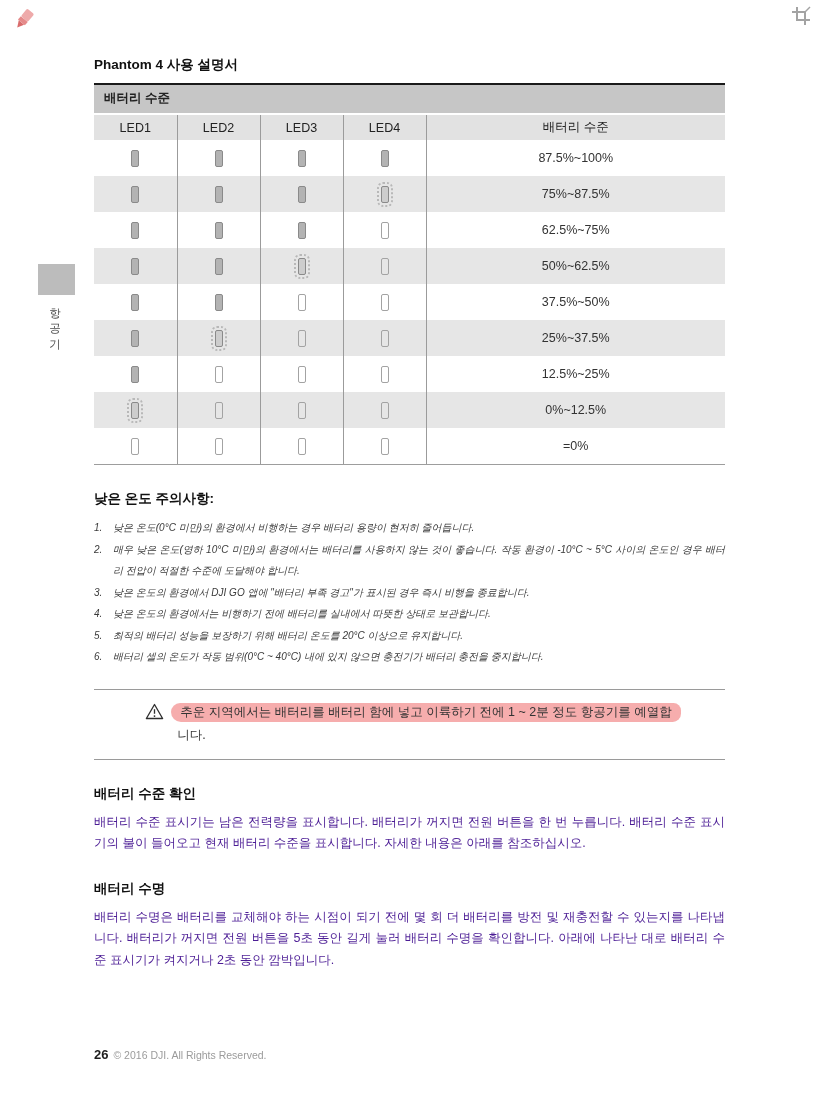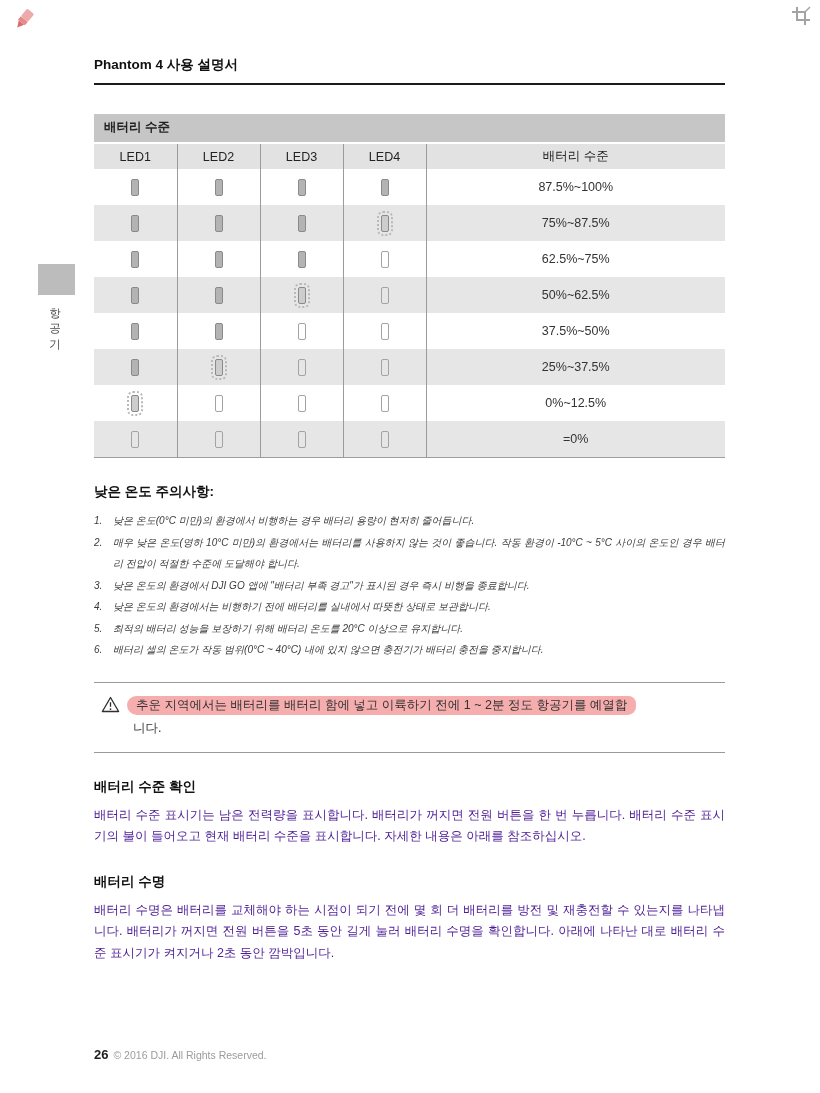"배터리 수준" table.battery { margin-top: 29px -> none }
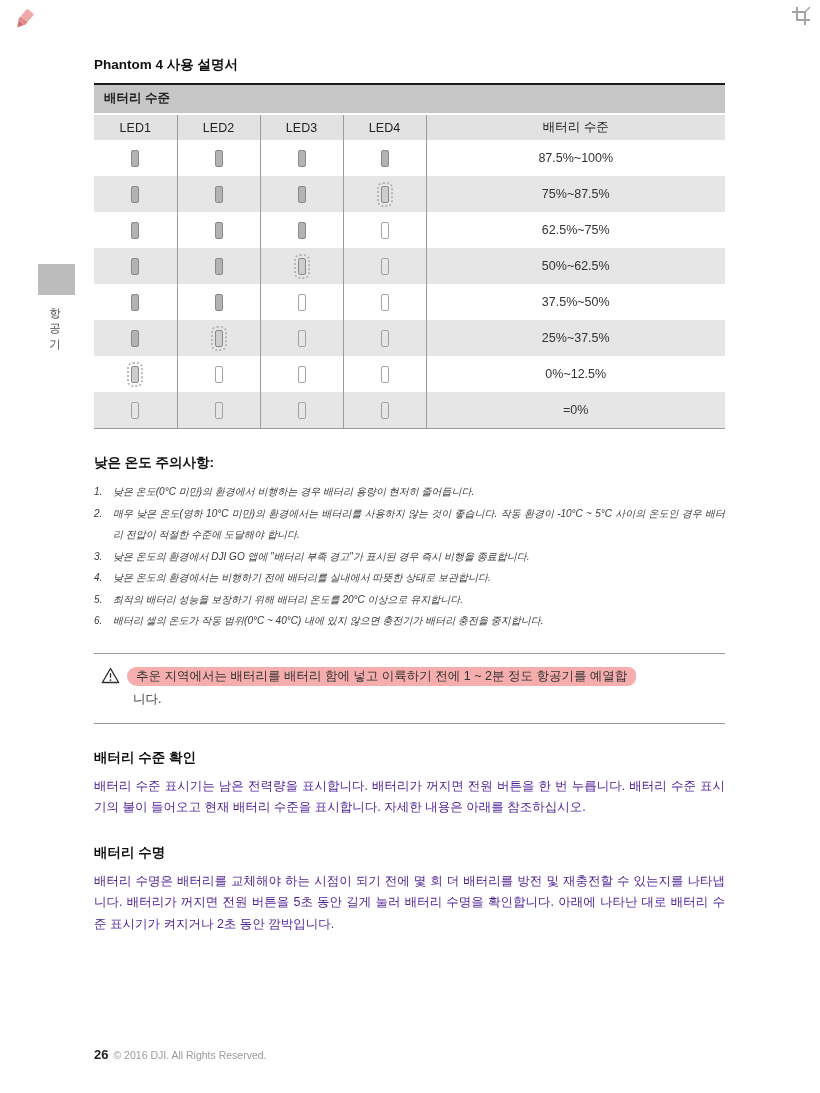"12.5%~25%" tr { html: none -> <tr> <td><span></span></td> <td><span></span></td> <td><span></span></td> <td><span></span></td> <td>12.5%~25%</td> </tr> }
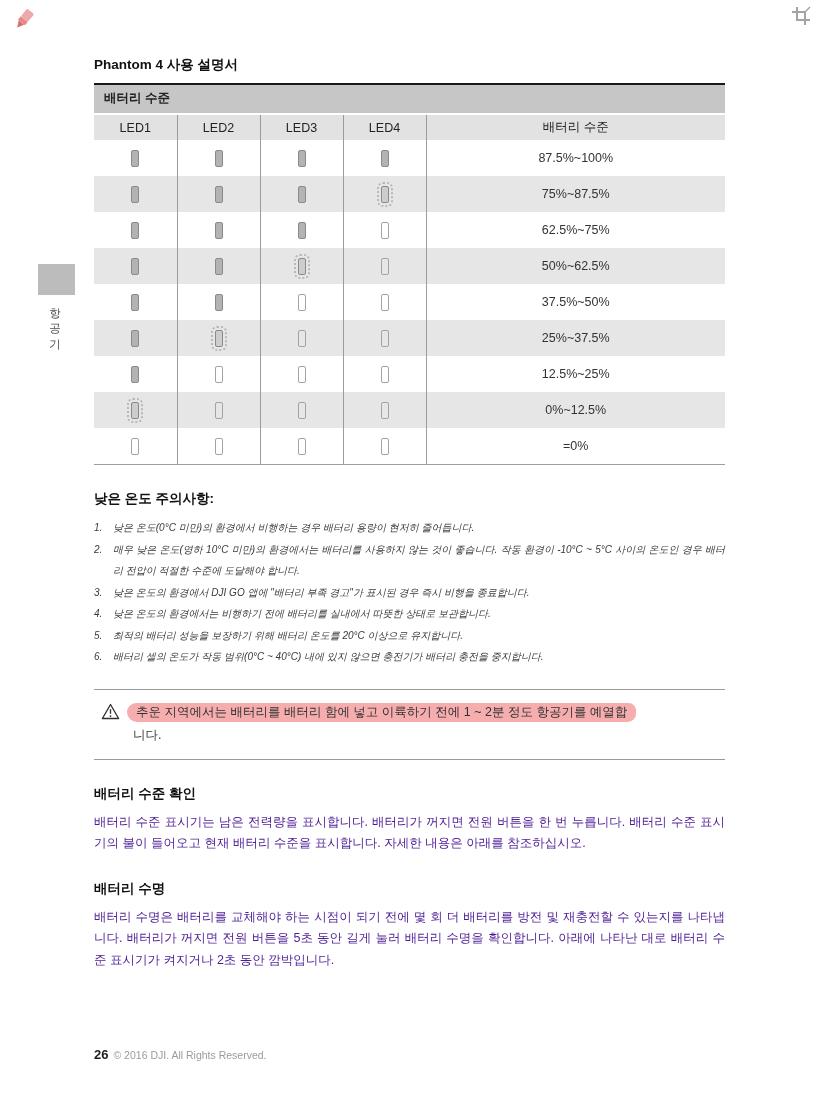"추운 지역에서는 배터리를 배터리 함에" .warning { justify-content: none -> center }
